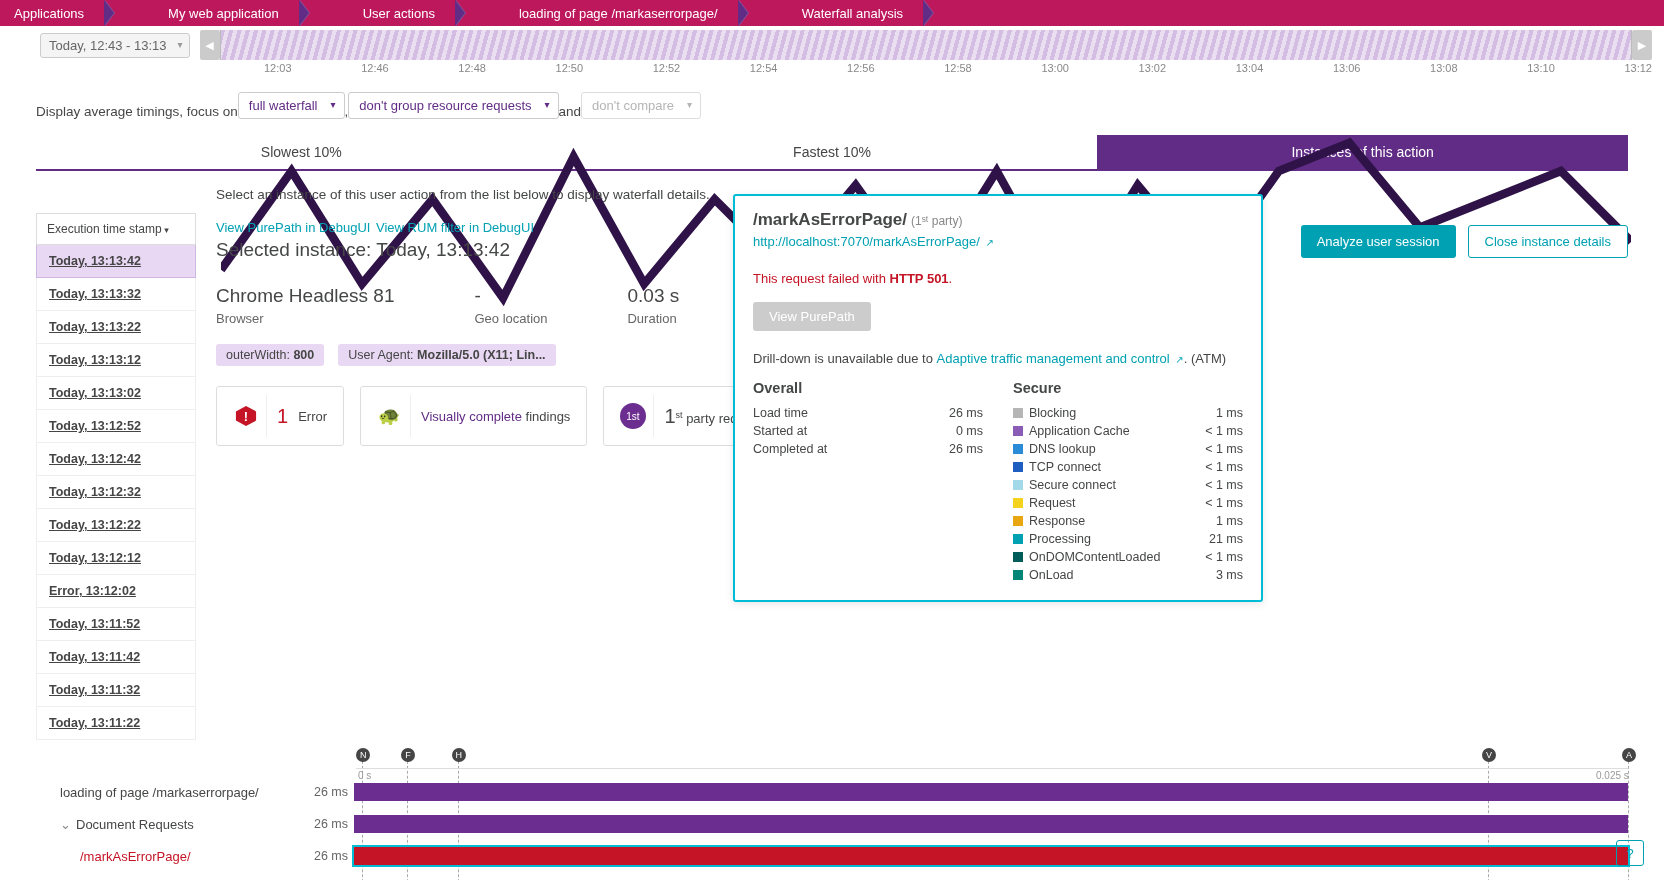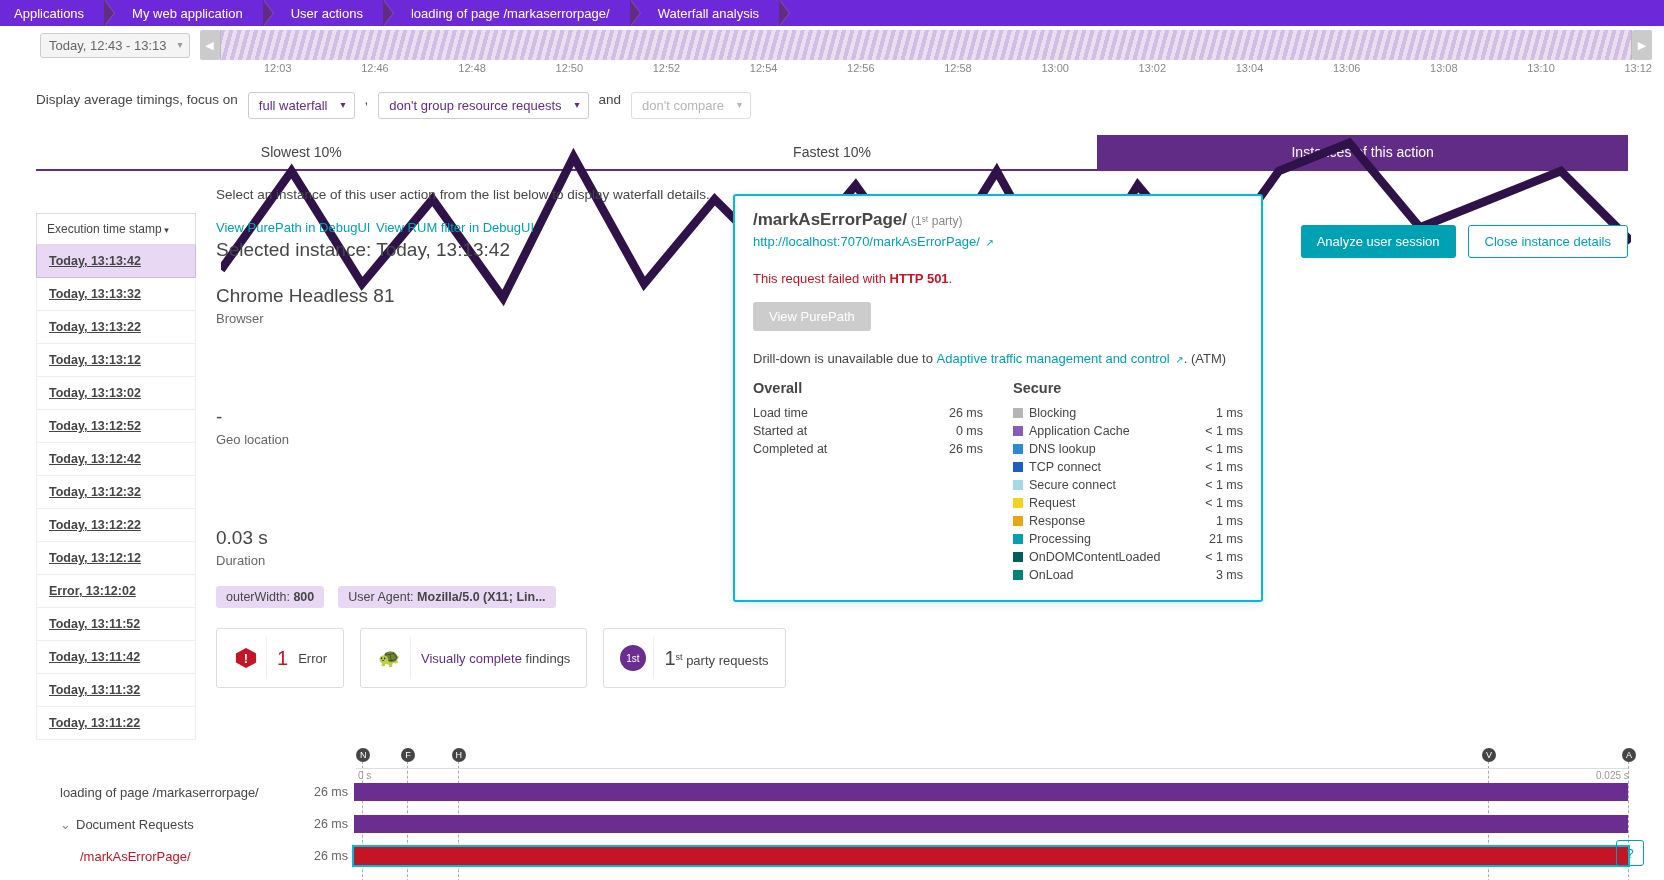"Applications" .breadcrumb { background: #6d28d9 -> #be185d; gap: none -> 36px }
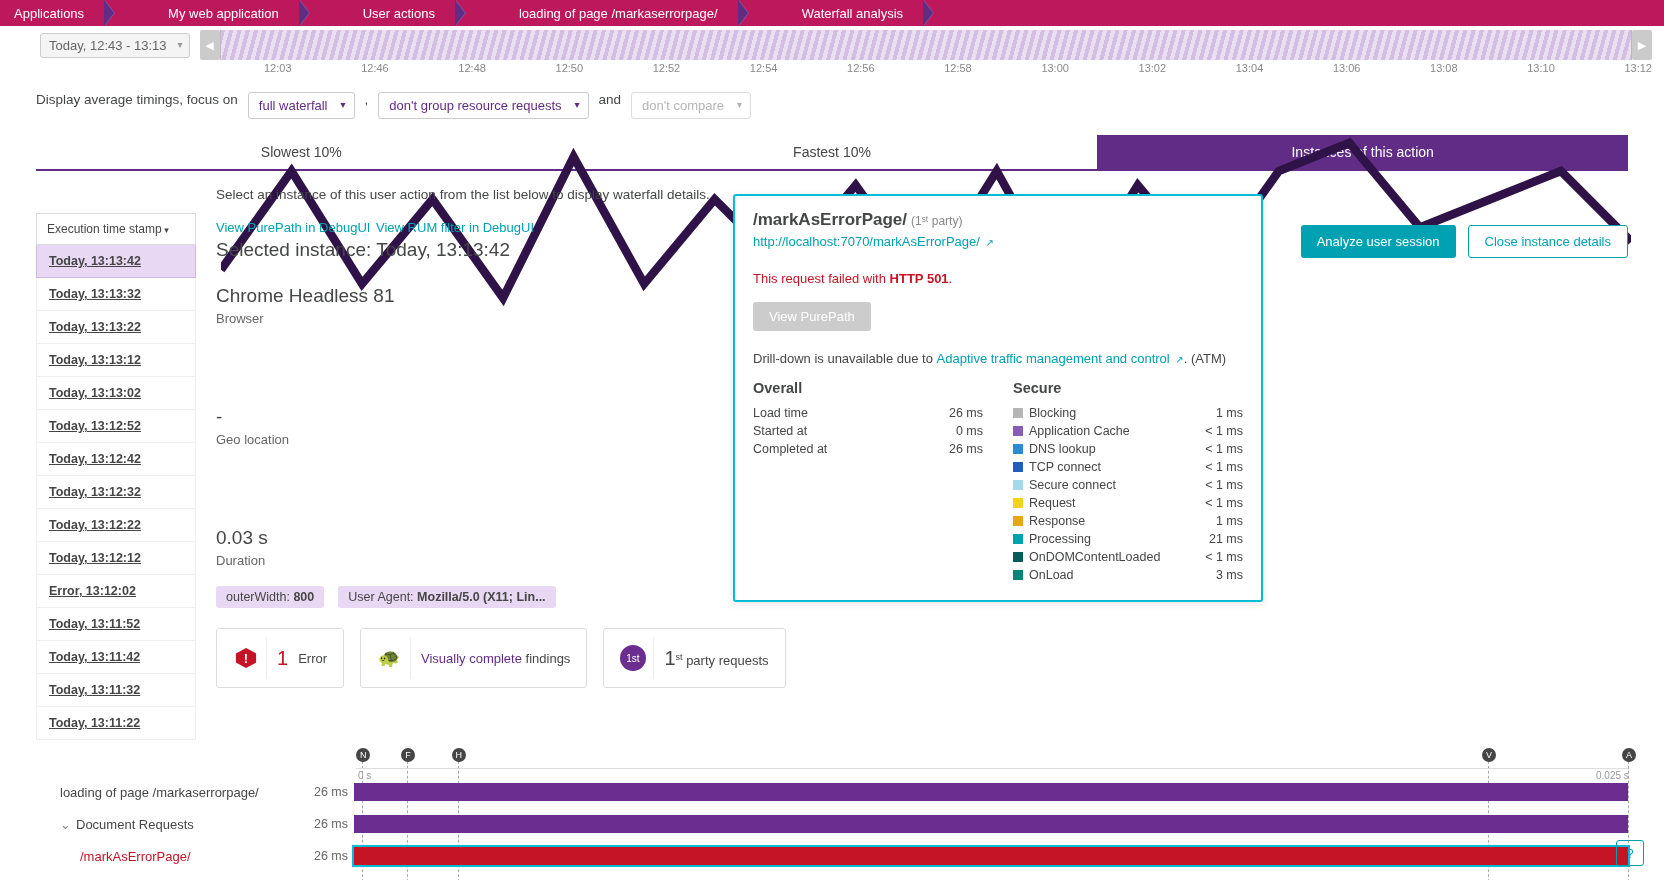"Display average timings, focus on" .filterbar { align-items: flex-start -> flex-end; gap: 10px -> none }
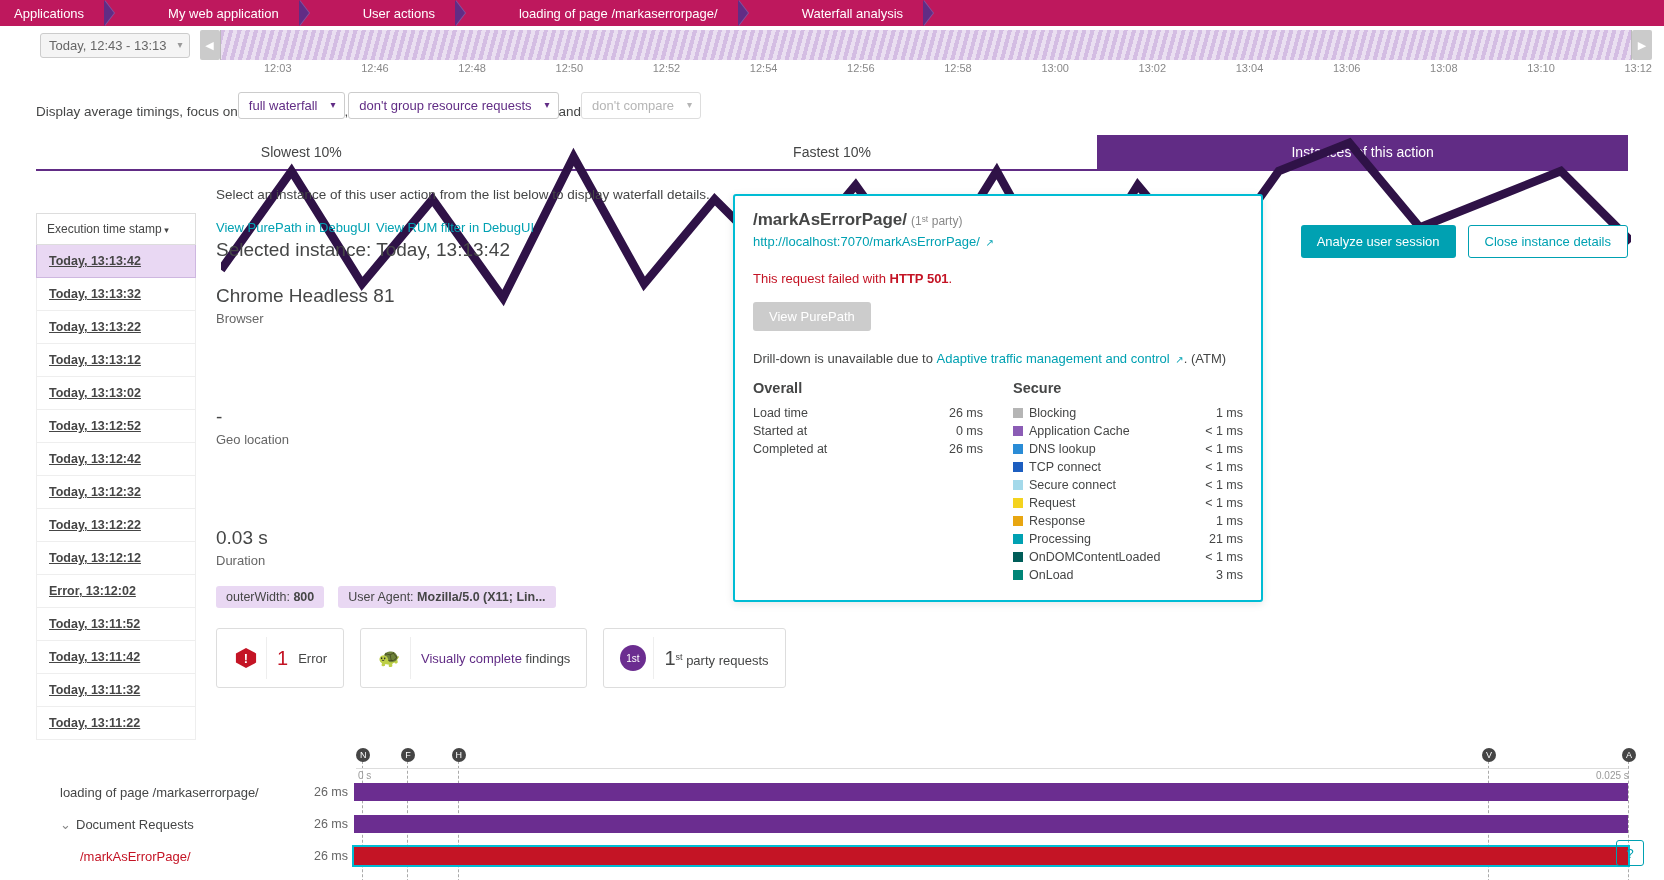"Chrome Headless 81" .info-row { flex-direction: column -> none }
